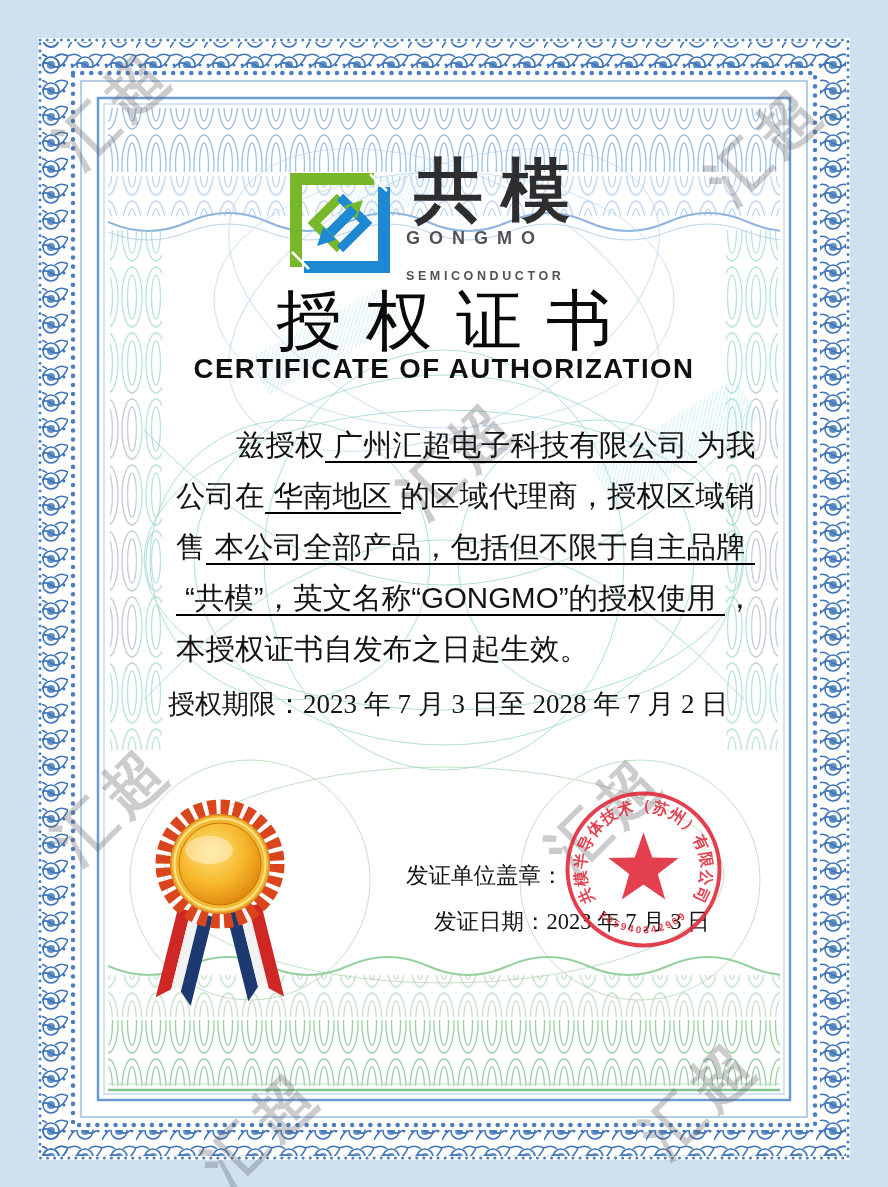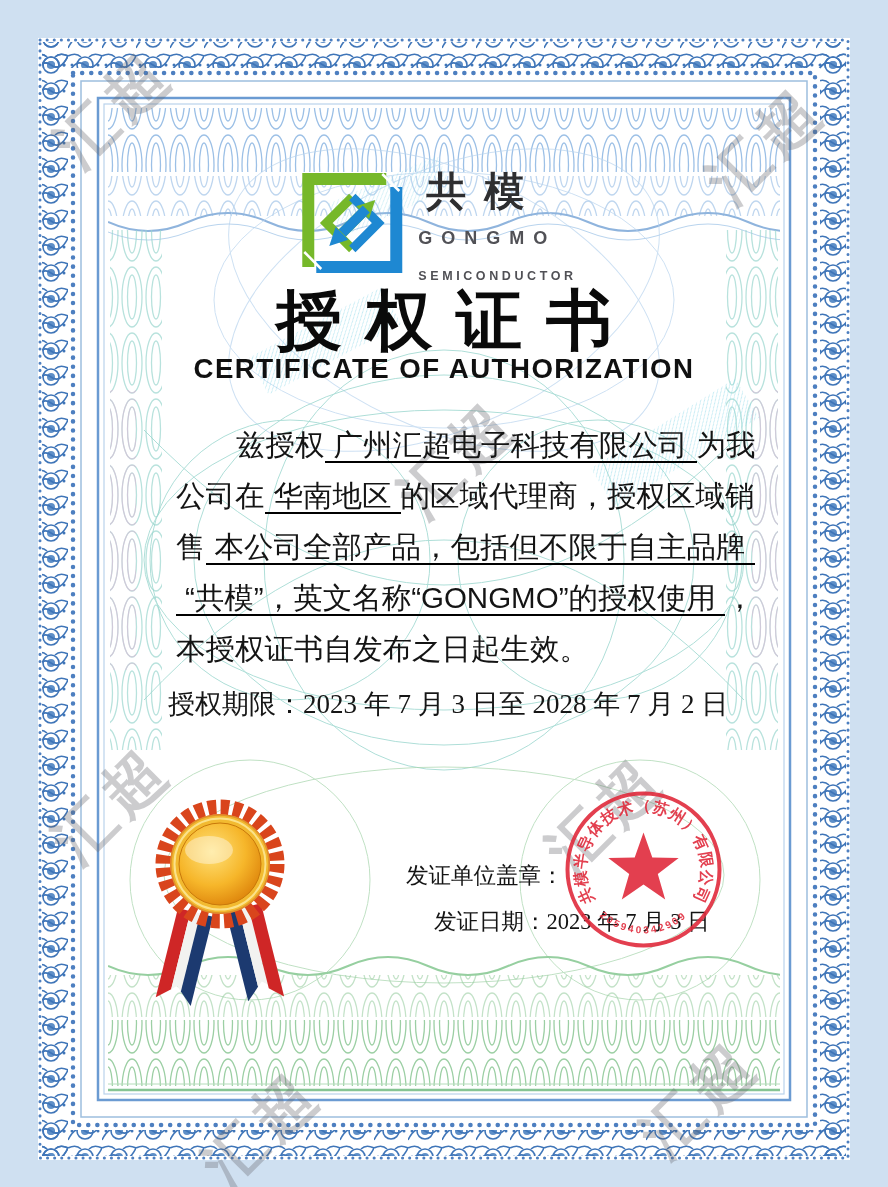"共模" .logo-cn { font-size: 40px -> 69px }
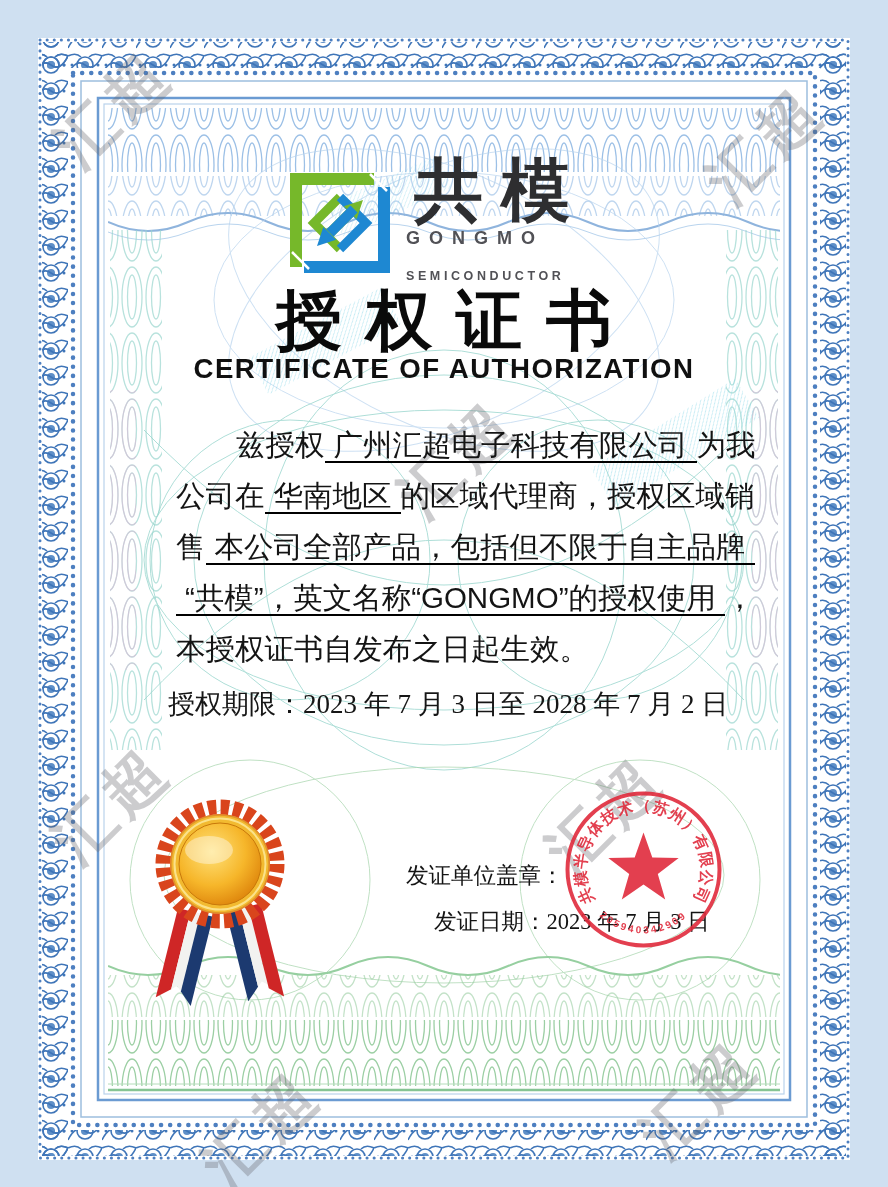"授权证书" .title-cn { font-weight: 700 -> 400 }
